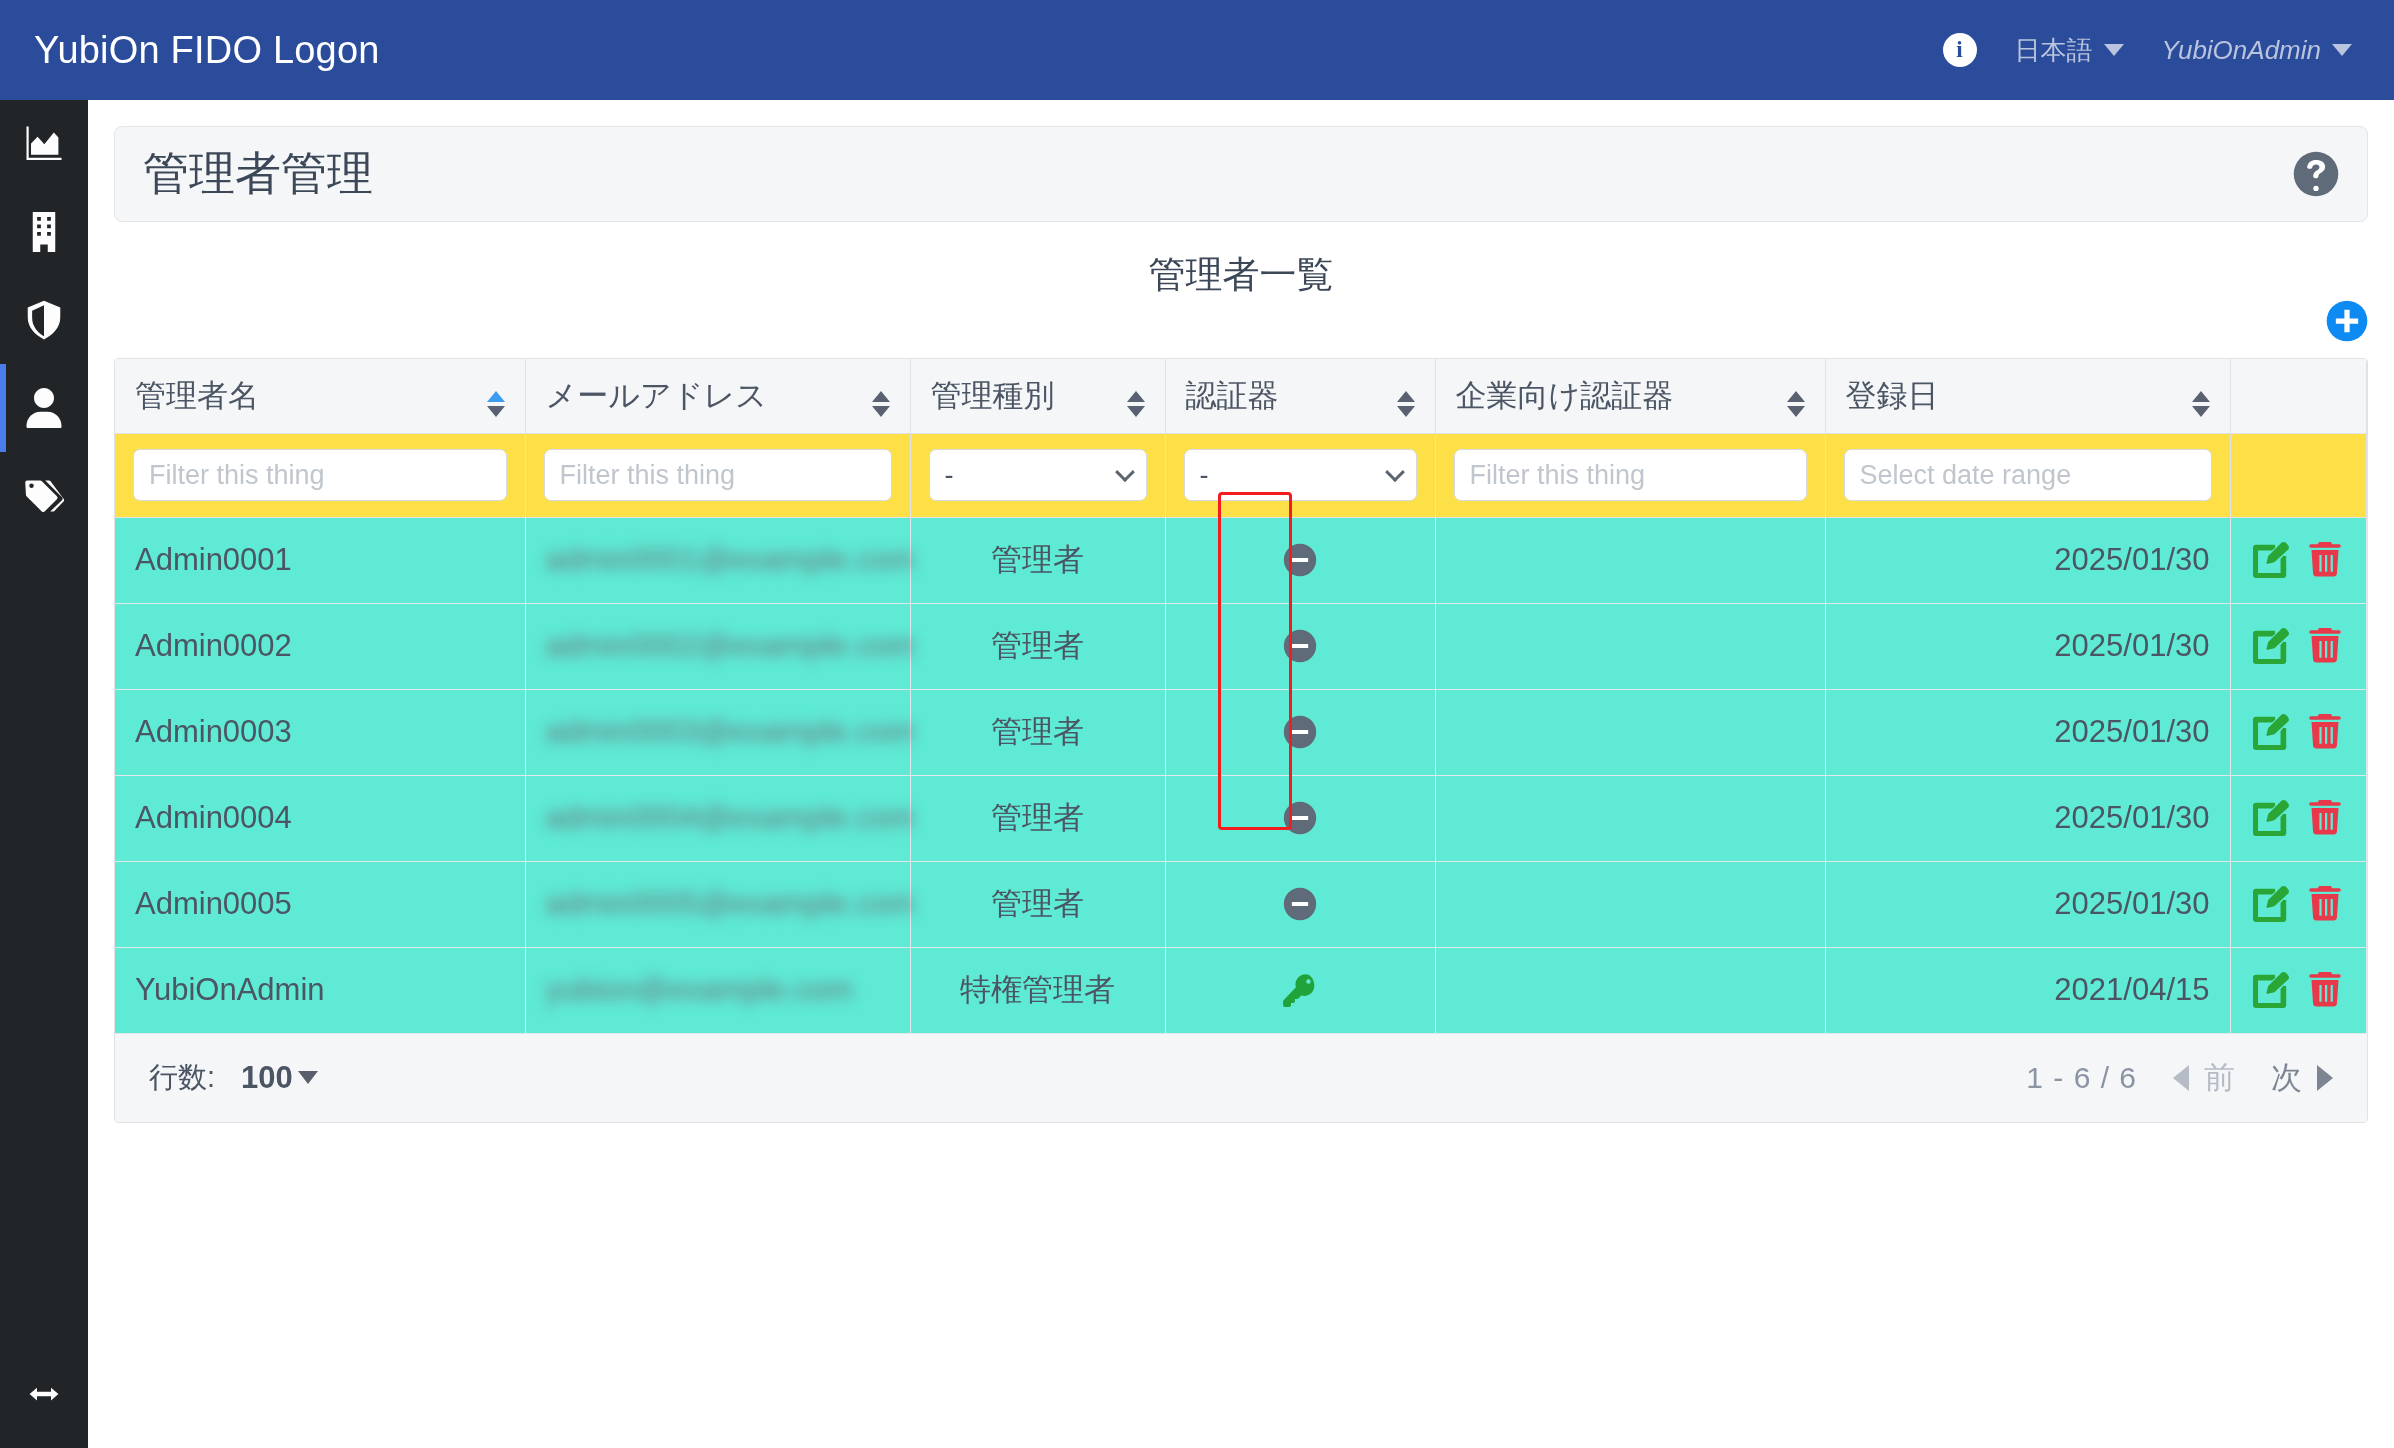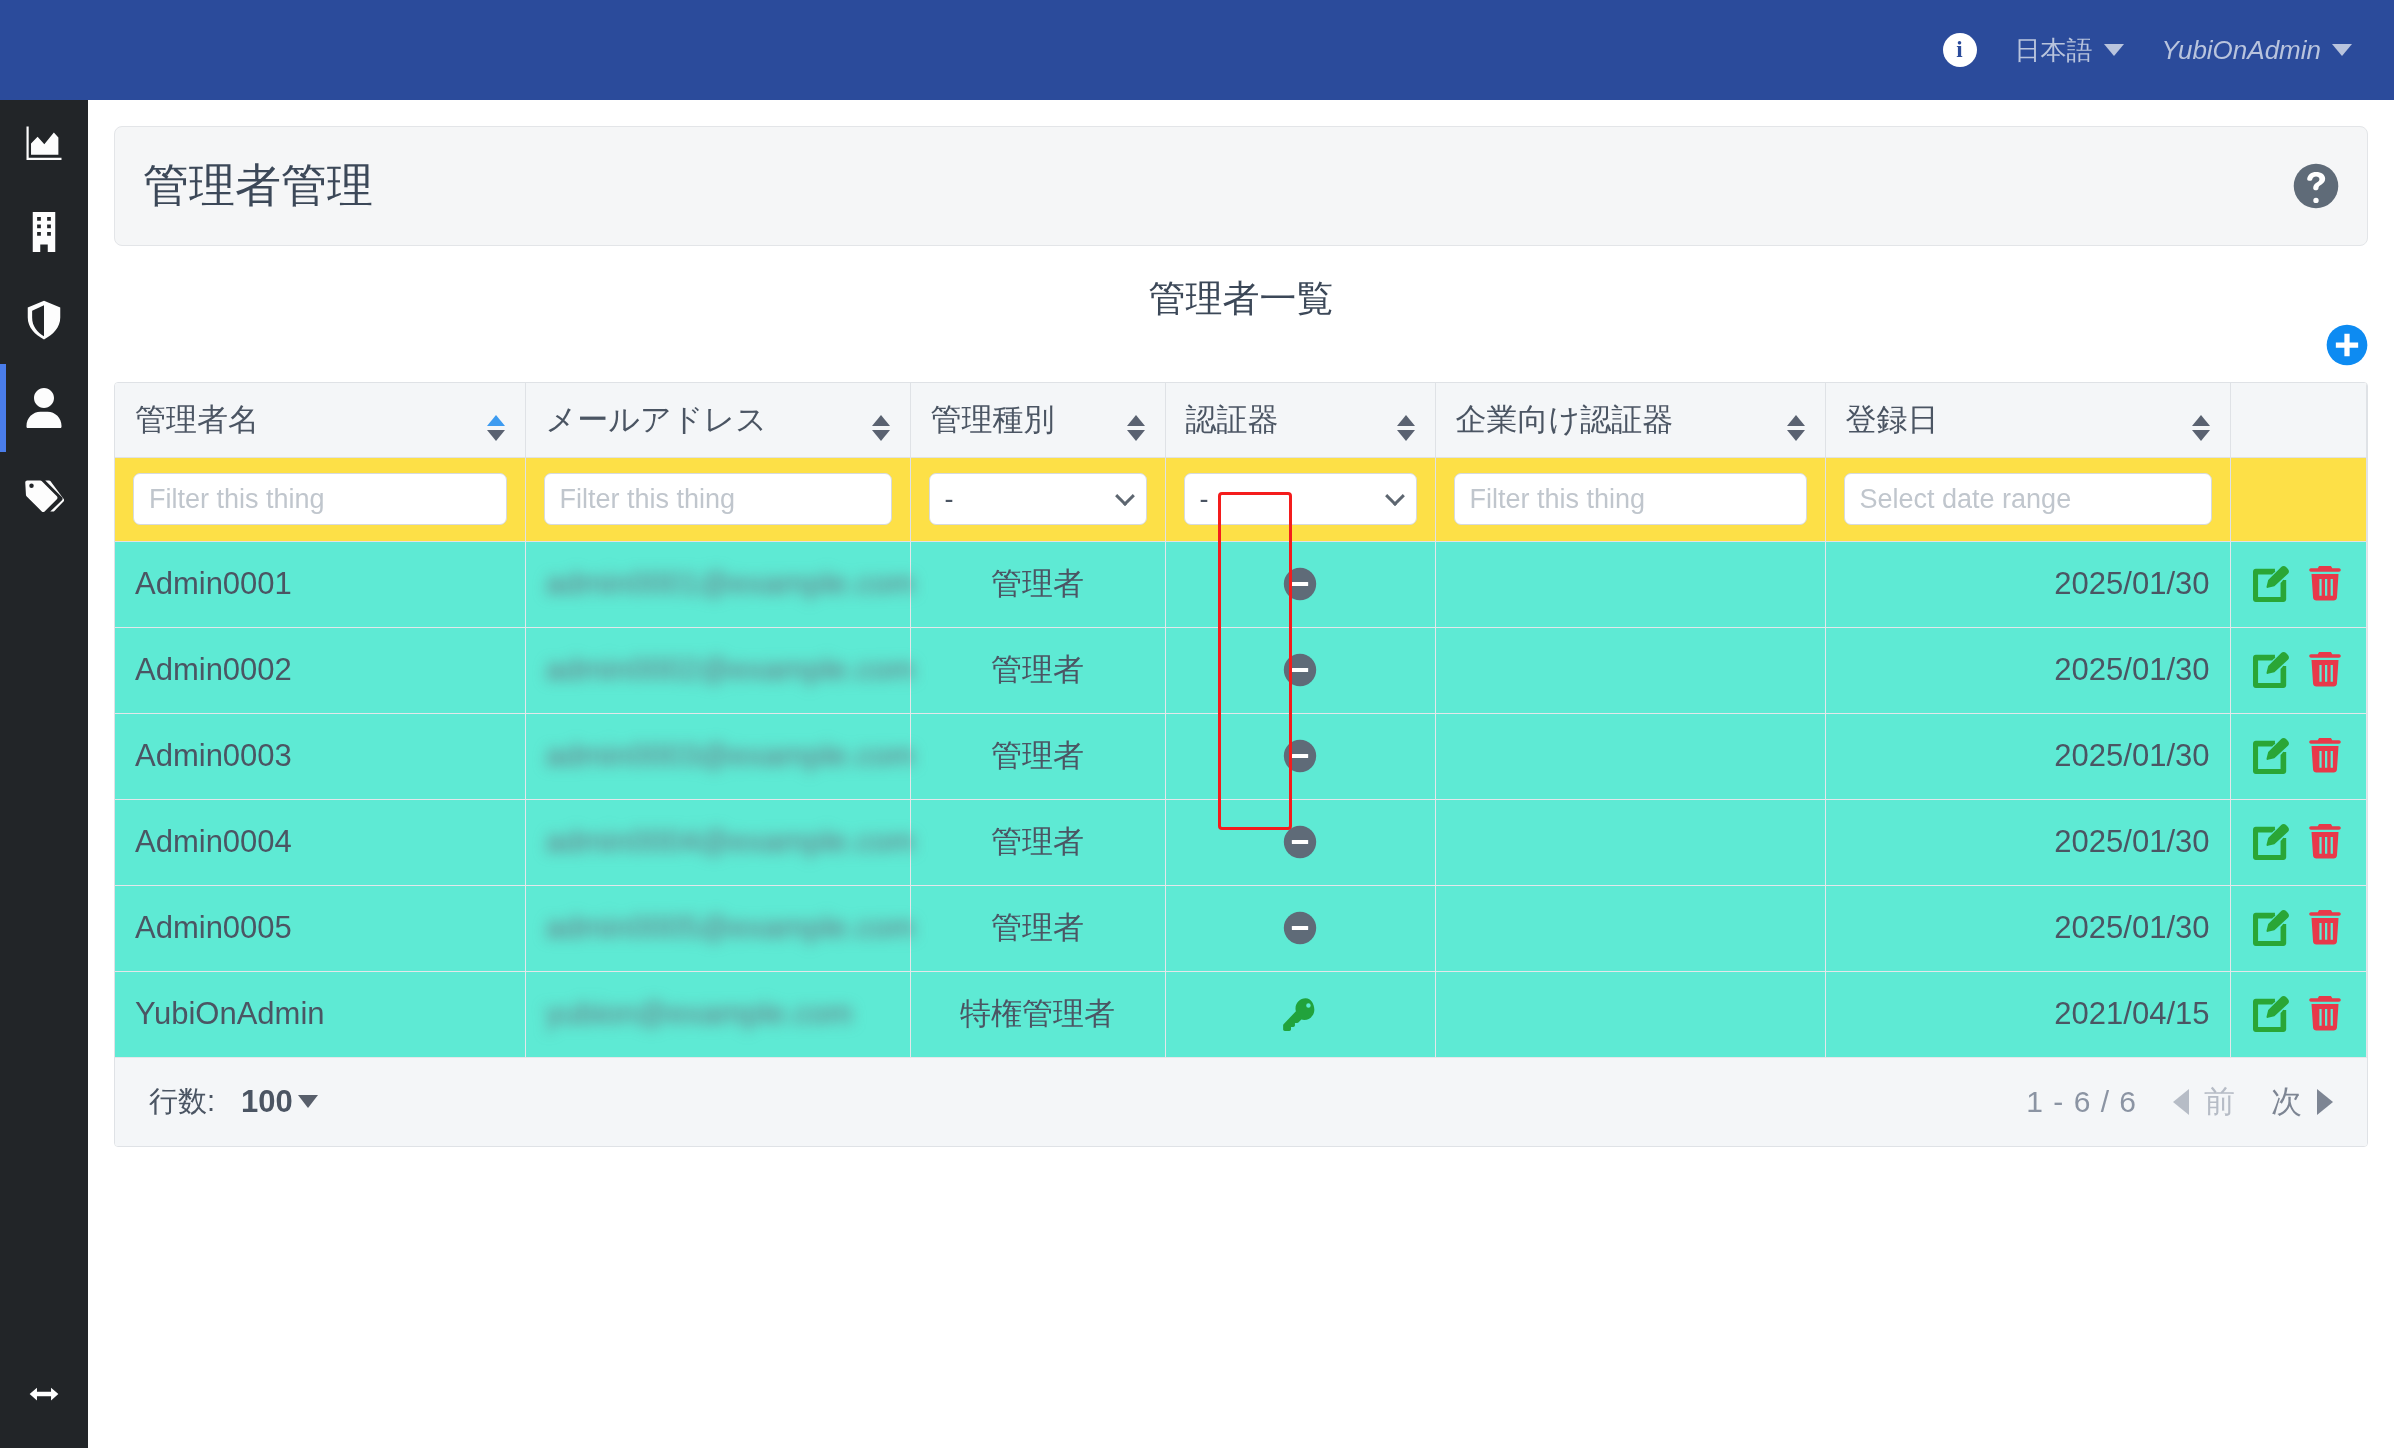"YubiOn FIDO Logon" div.brand { html: none -> <div>YubiOn FIDO Logon</div> }
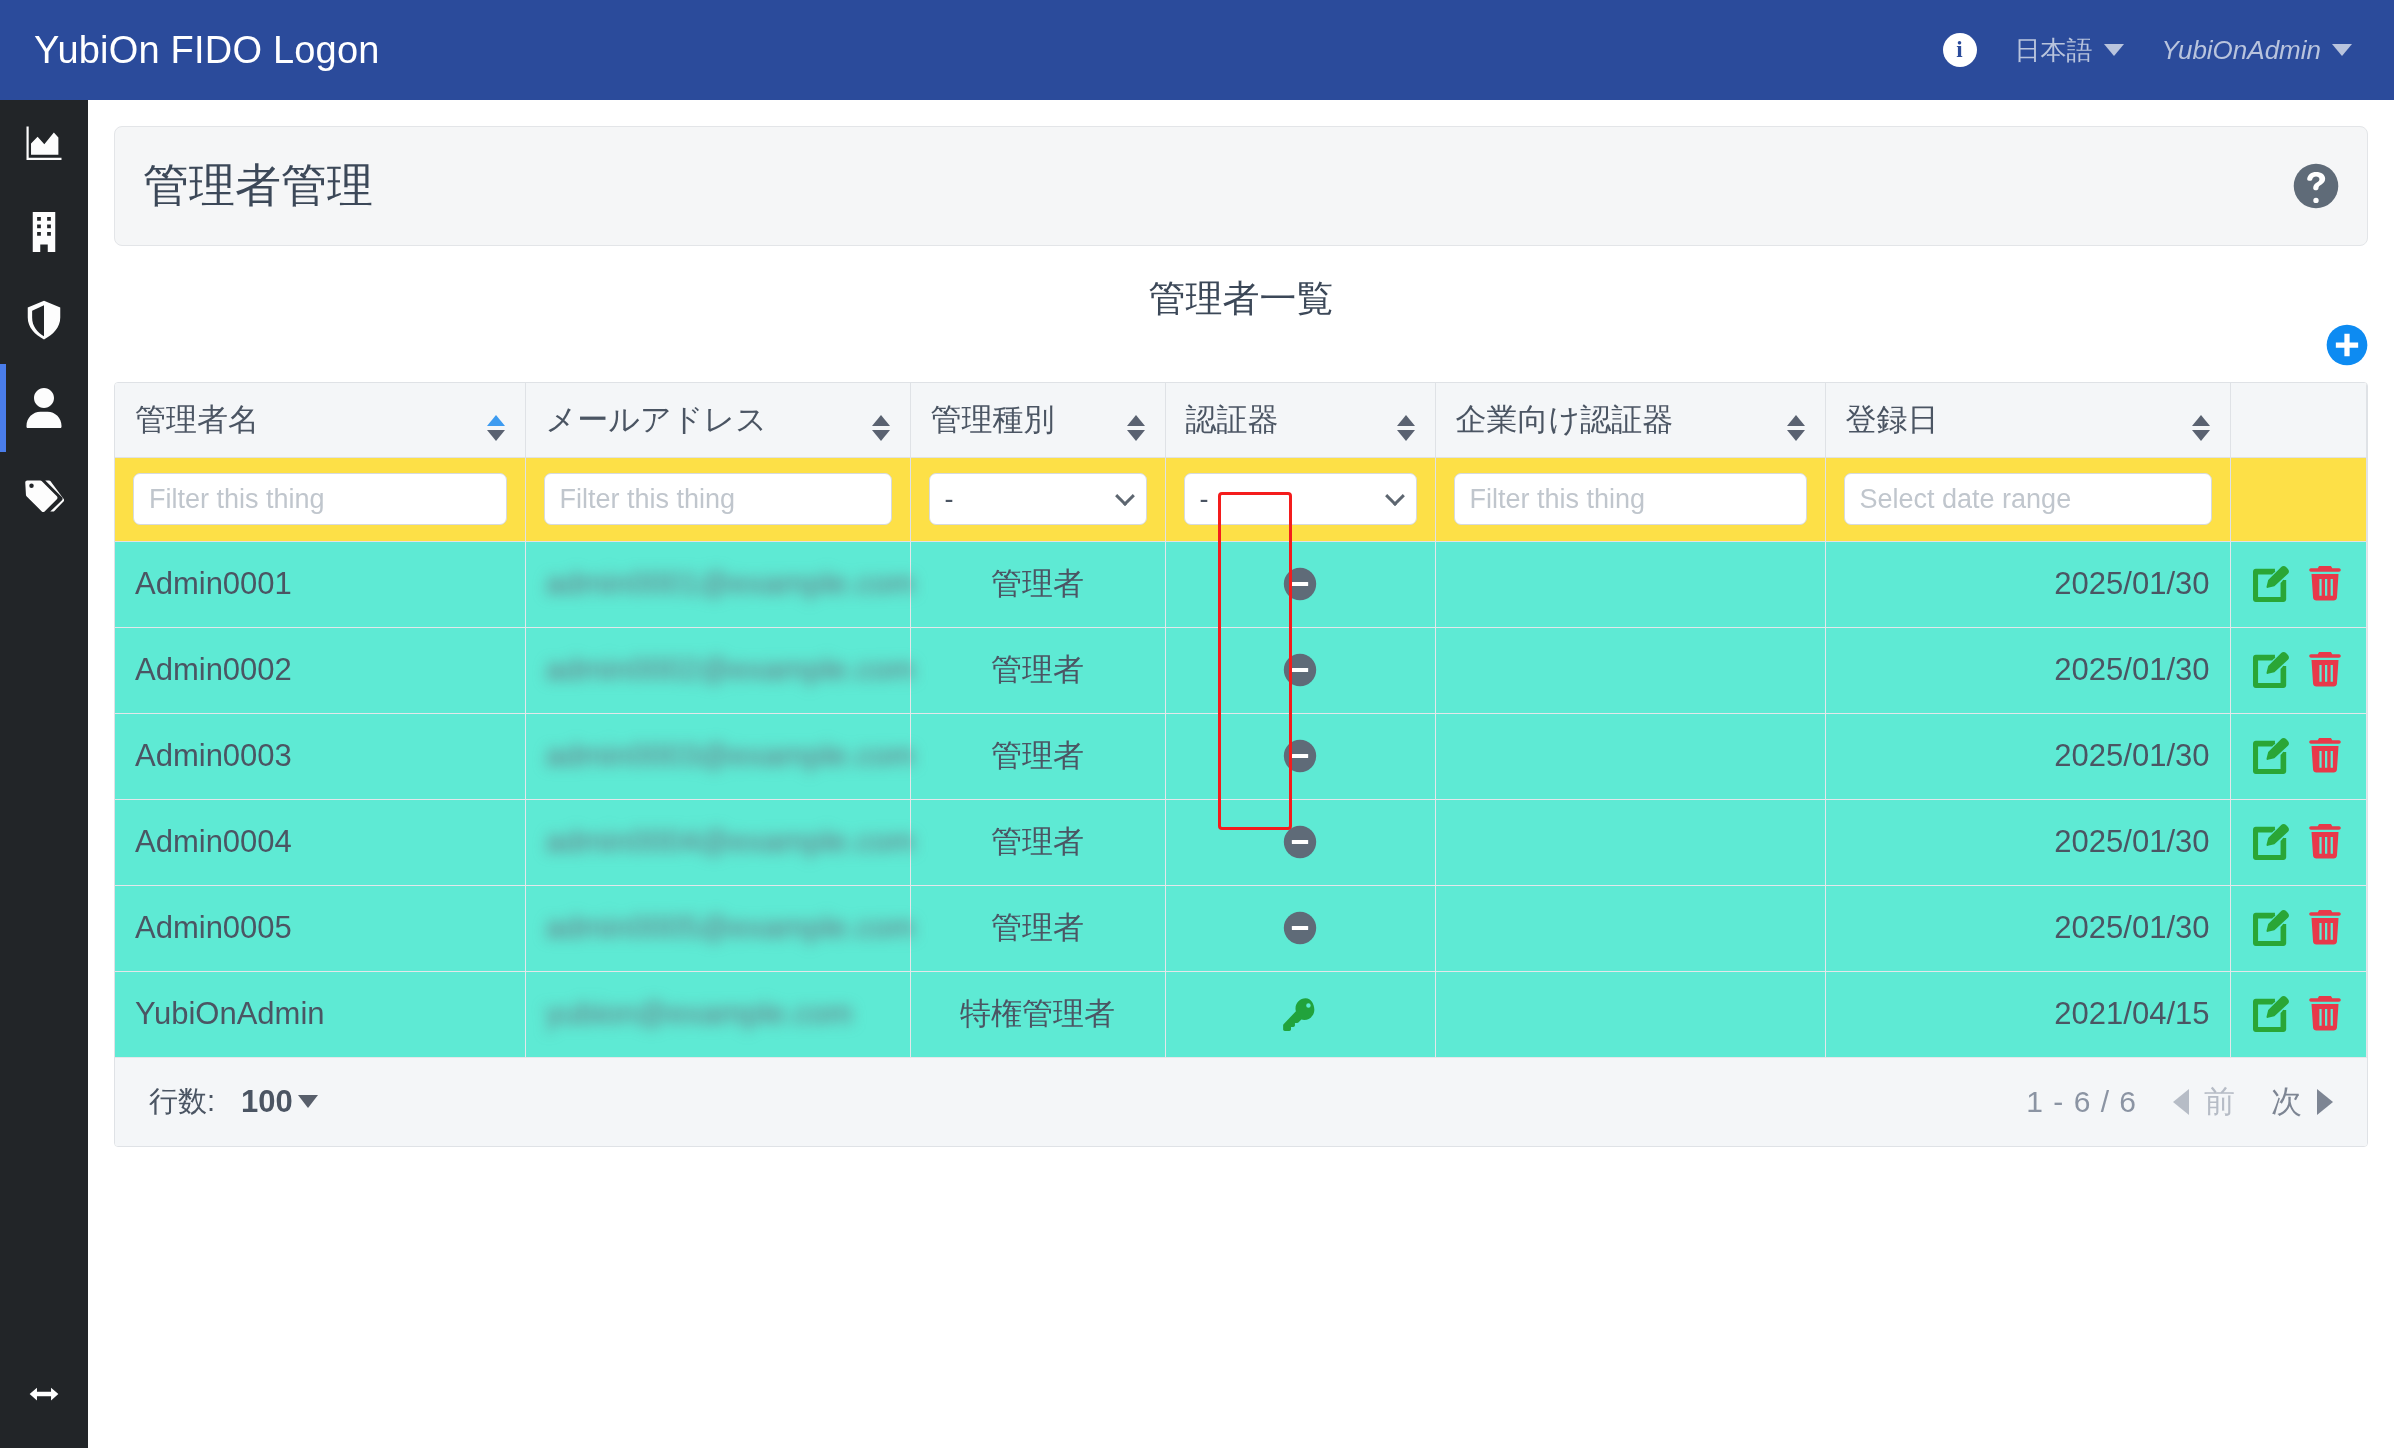"管理者管理" .page-header { height: 120px -> 96px }
